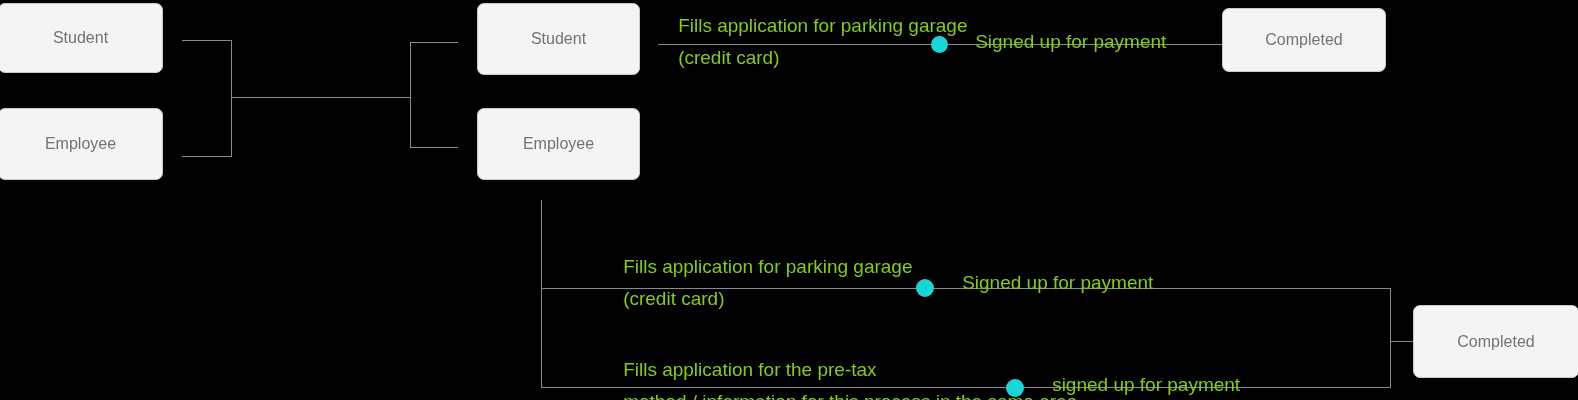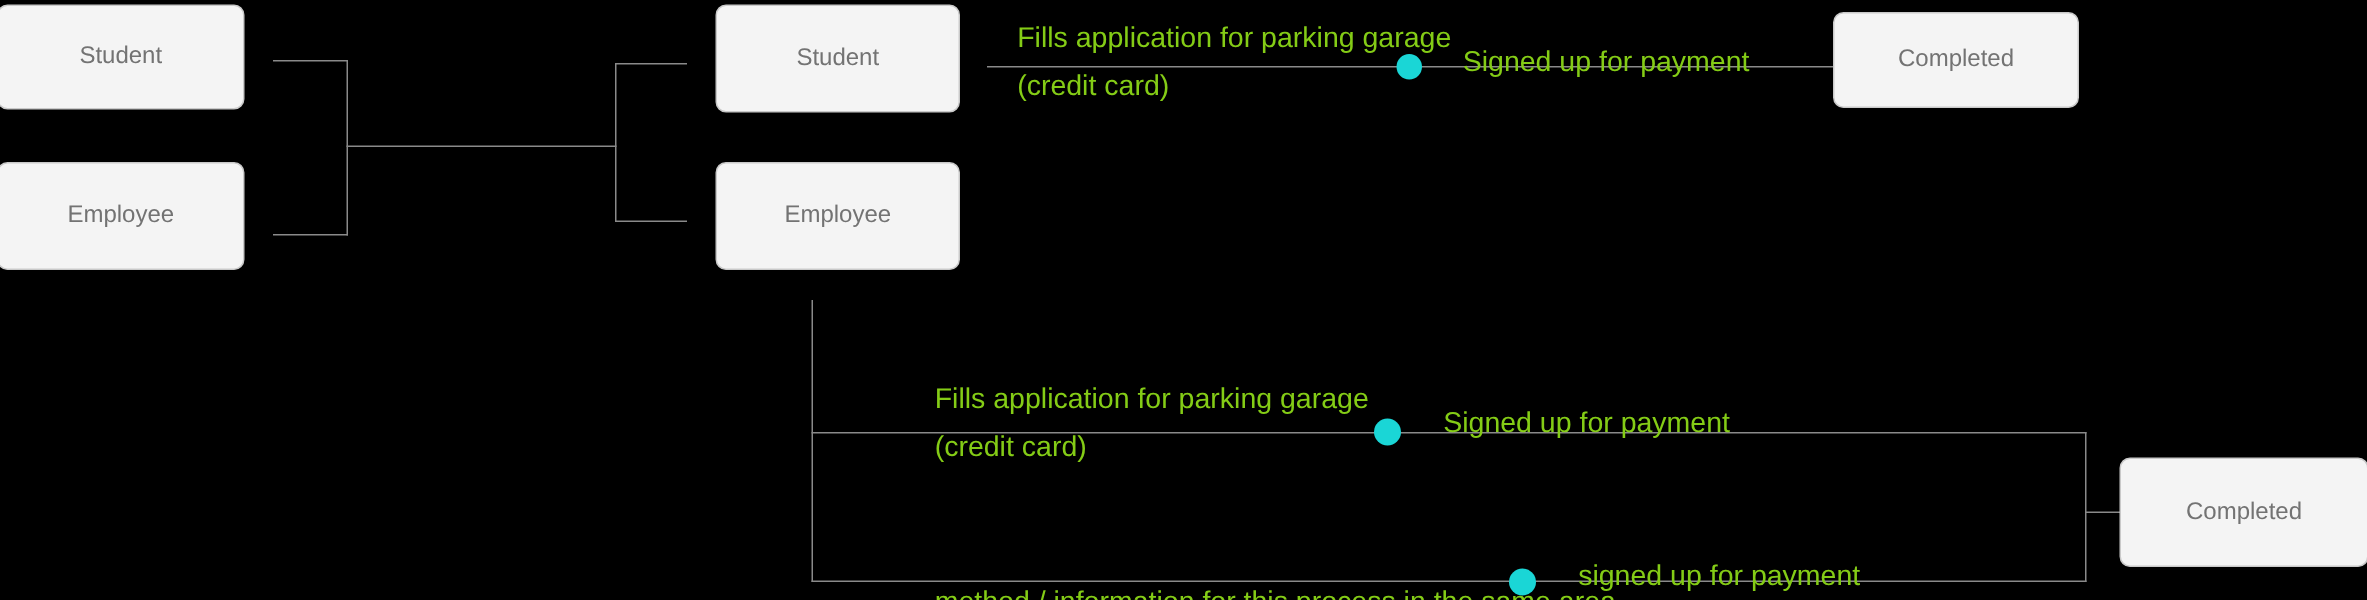"Fills application for the pre-tax" span { html: none -> <span>Fills application for the pre-tax</span> }
